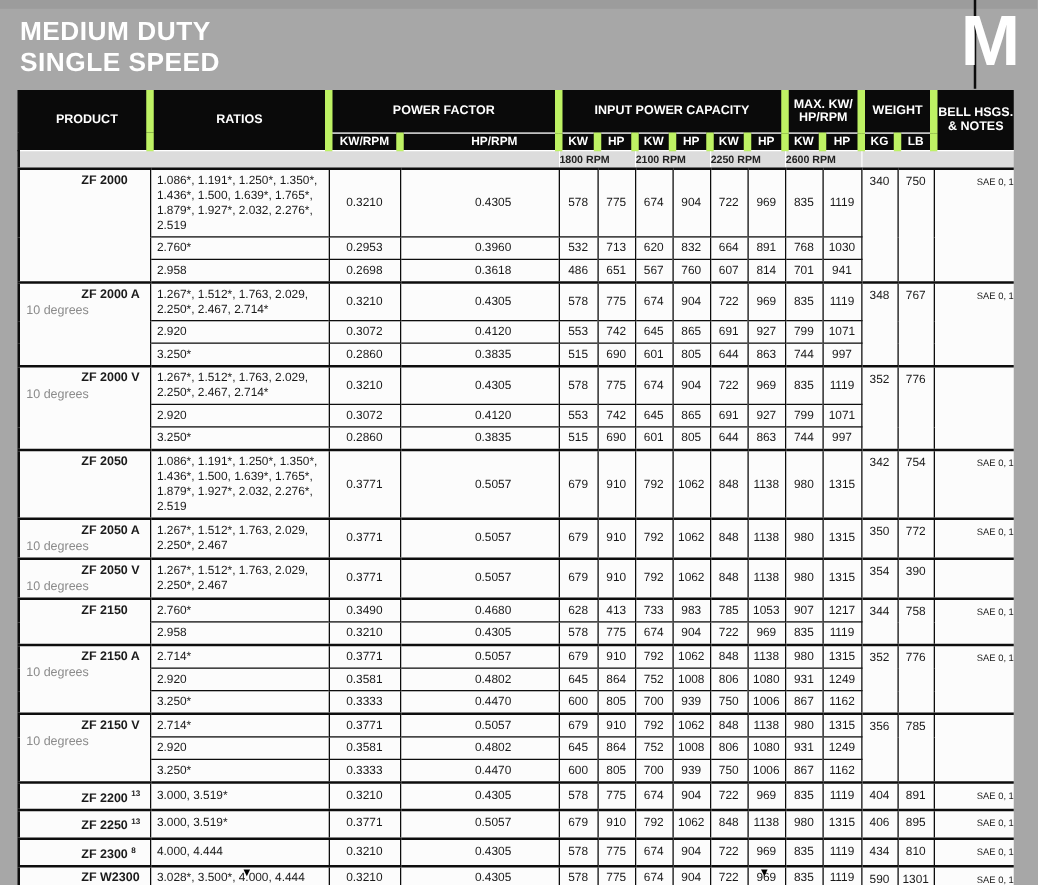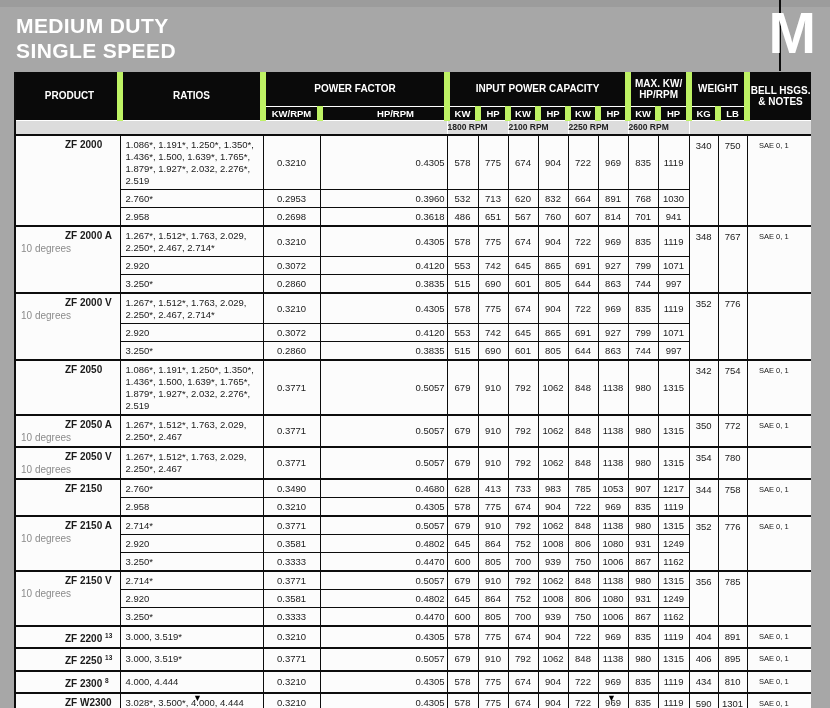"SAE 0, 1" td.note-cell { padding: 4px 16px 2px 5px -> 4px 0 2px 5px; text-align: center -> right }
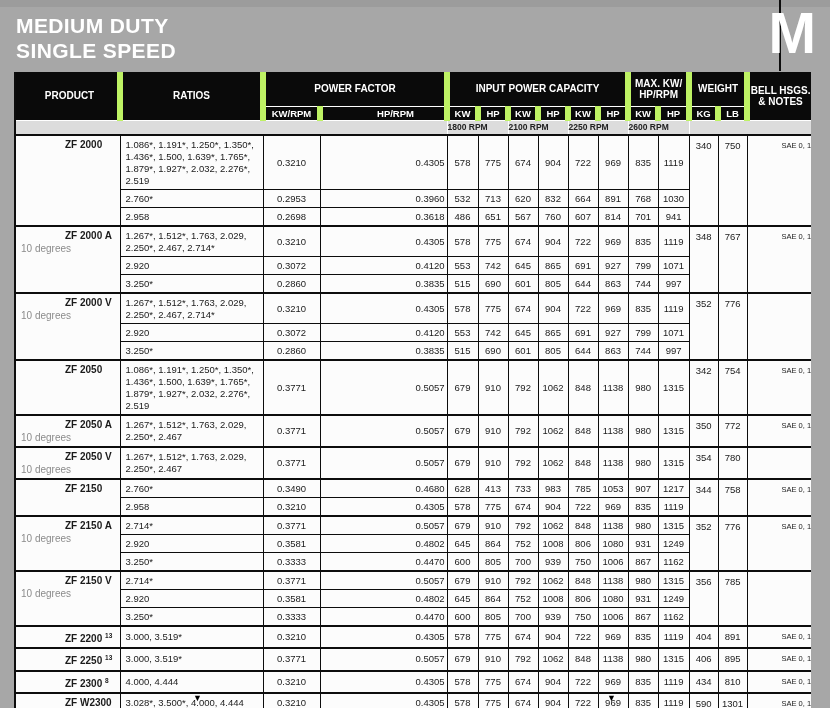"0.4305" td.pf-hp { text-align: right -> center }
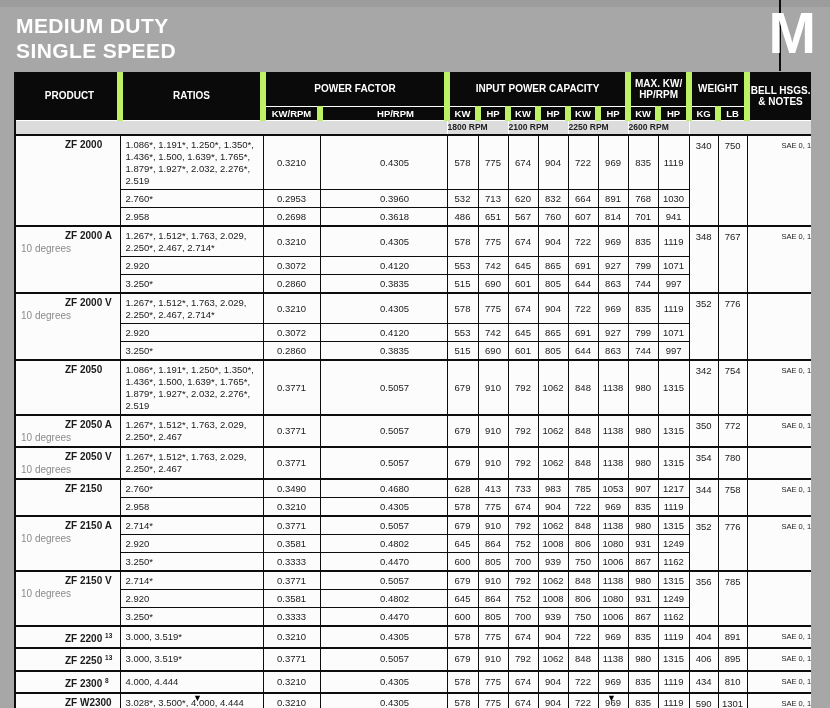"780" td.lb-cell { text: 780 -> 390 }
